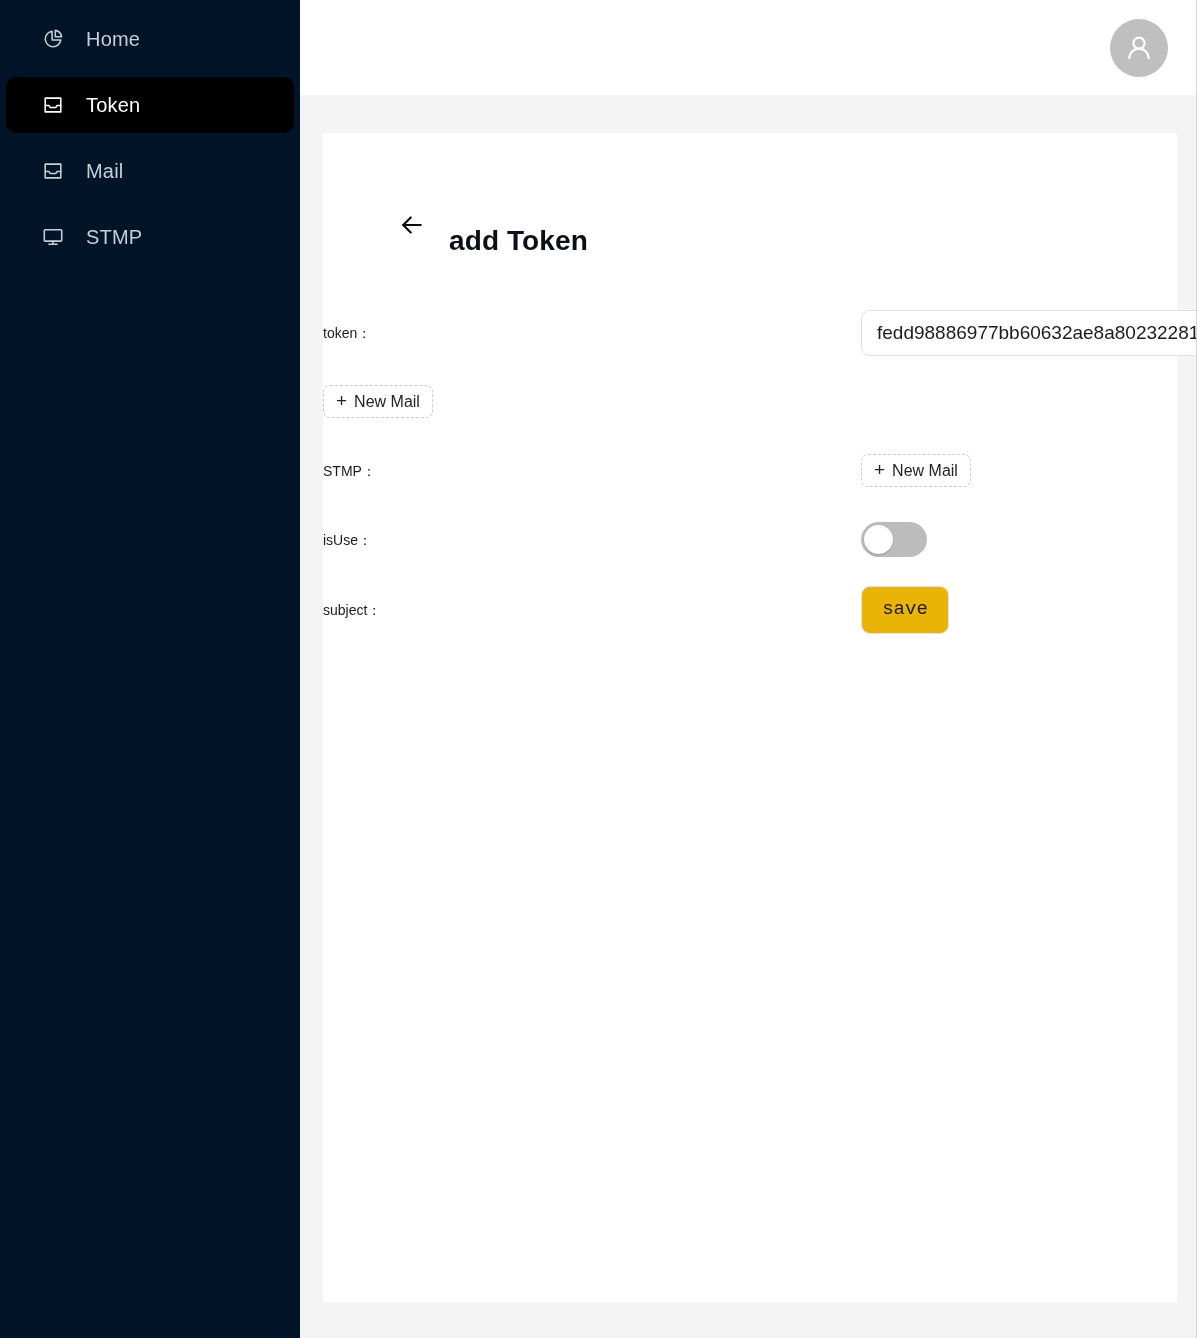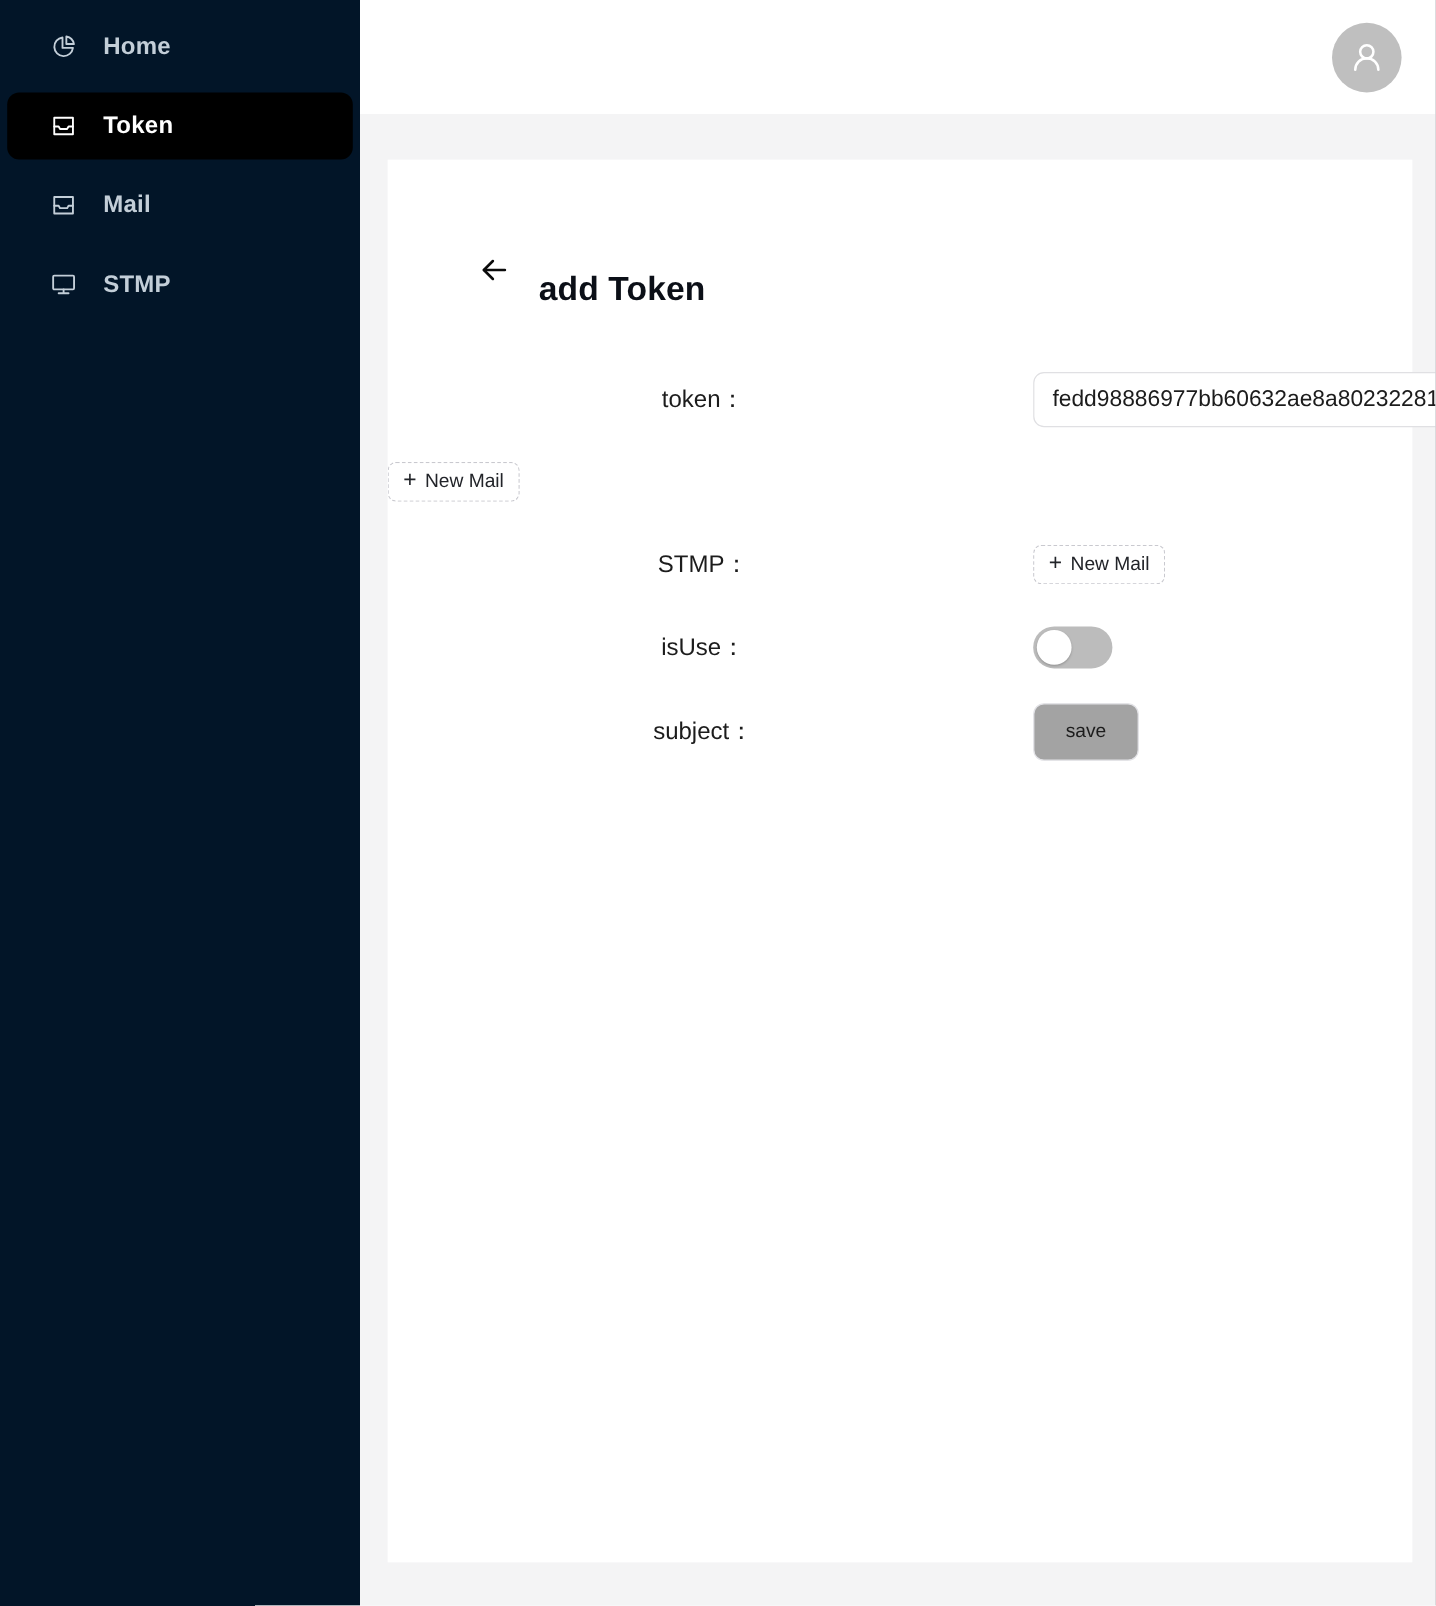"Home" .nav-item { font-weight: bold -> none }
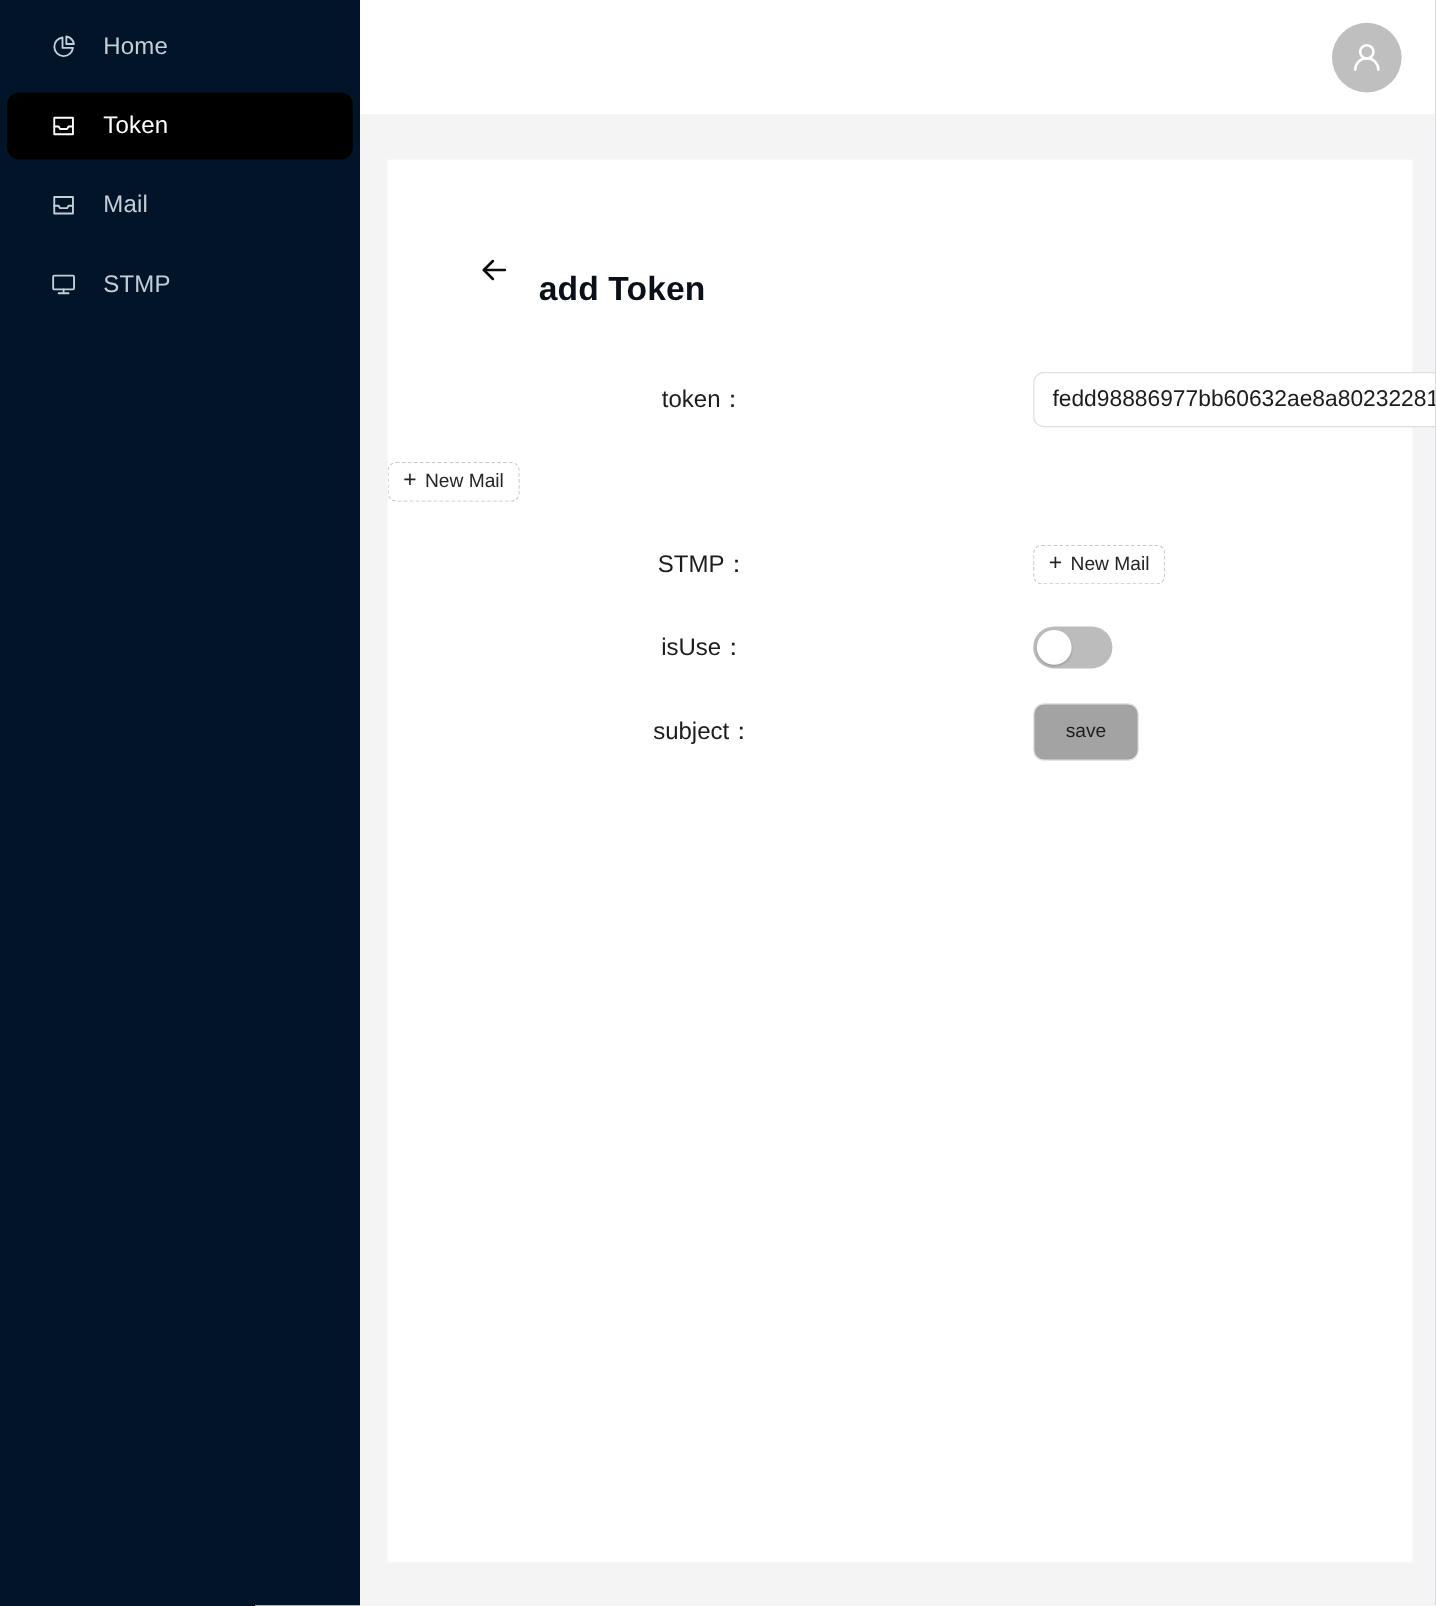"token：" .form-label { font-size: 20px -> 14px; text-align: center -> left }
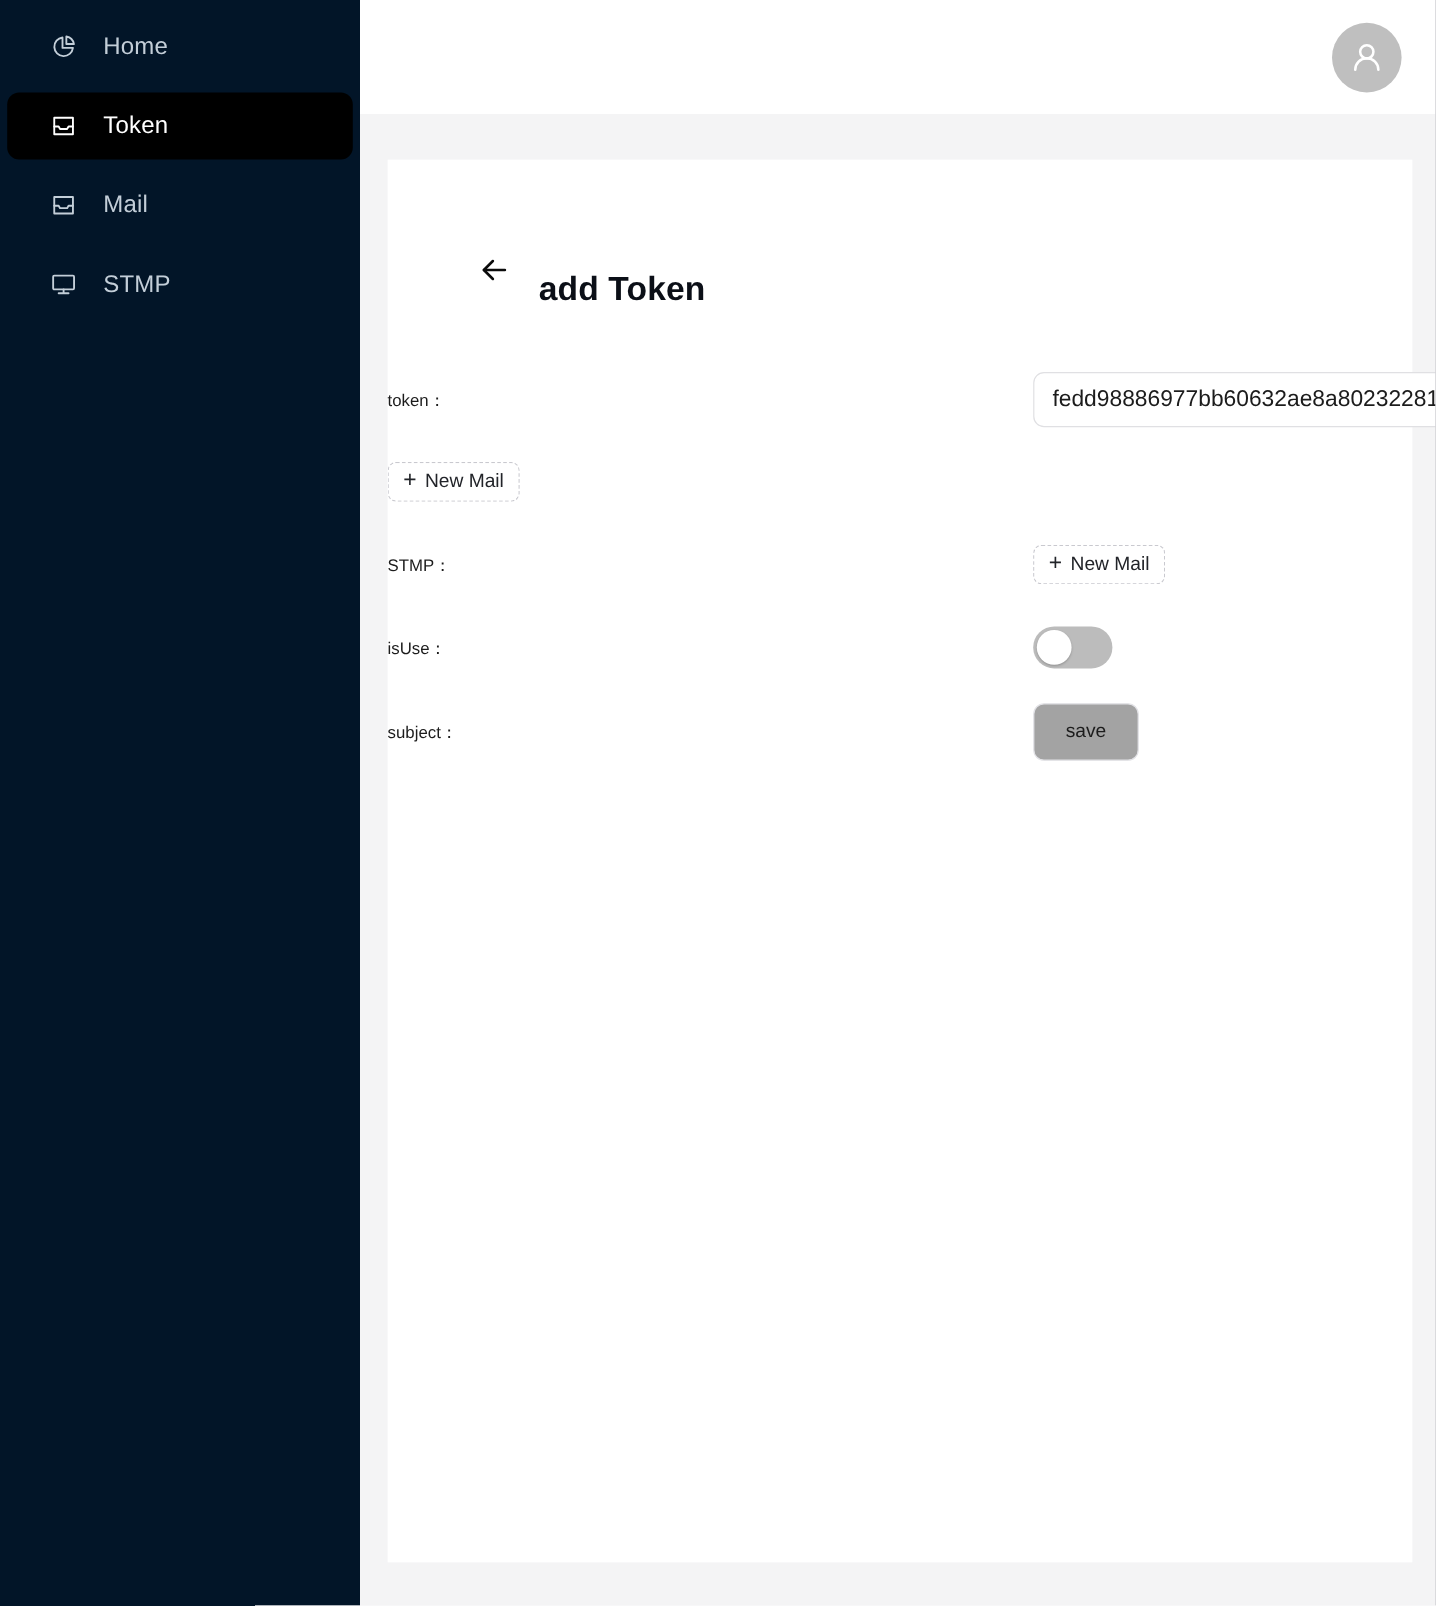"save" .save-btn { background: #a3a3a3 -> #eab308; font-family: Liberation Sans, sans-serif -> Liberation Mono, monospace; font-size: 16px -> 19px }
